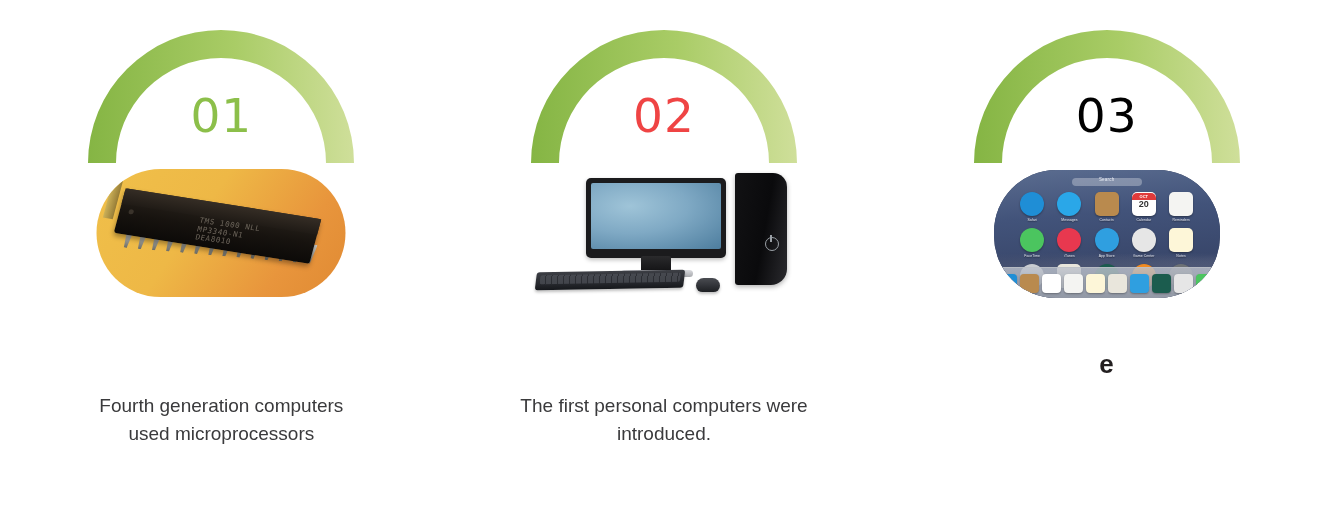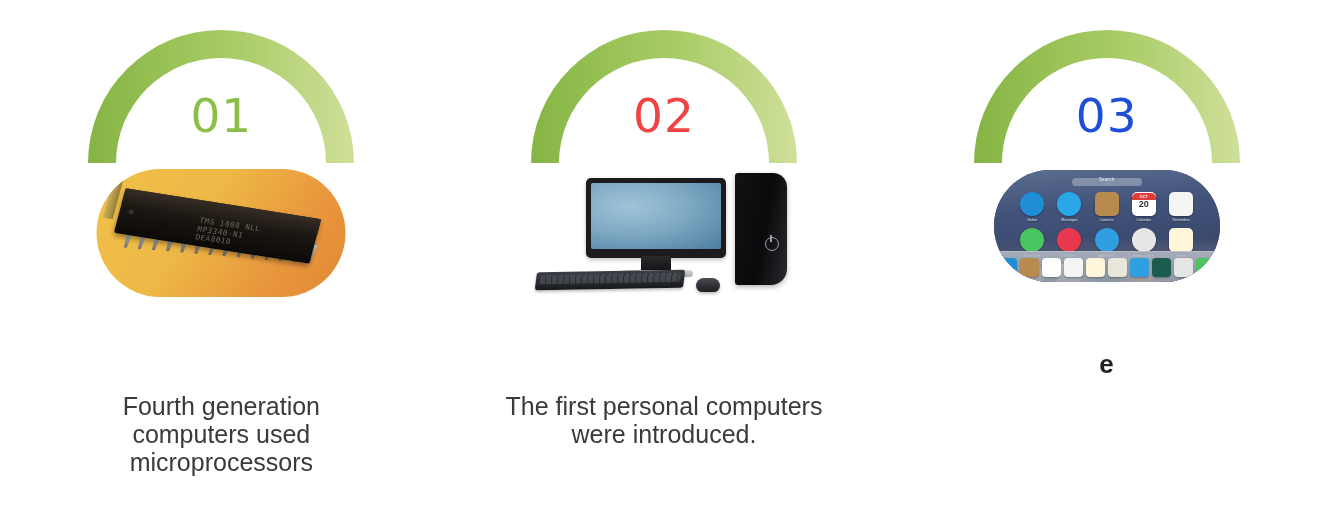"03" div.step-number { color: #1d4ed8 -> #000000 }
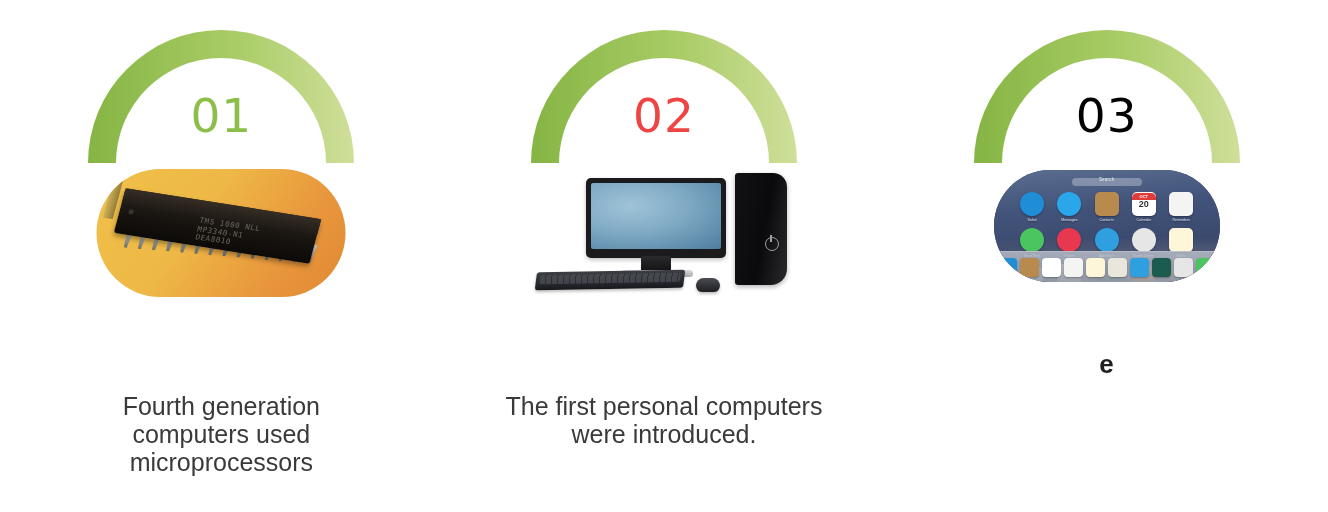"20" .pill-3 { height: 112px -> 128px }
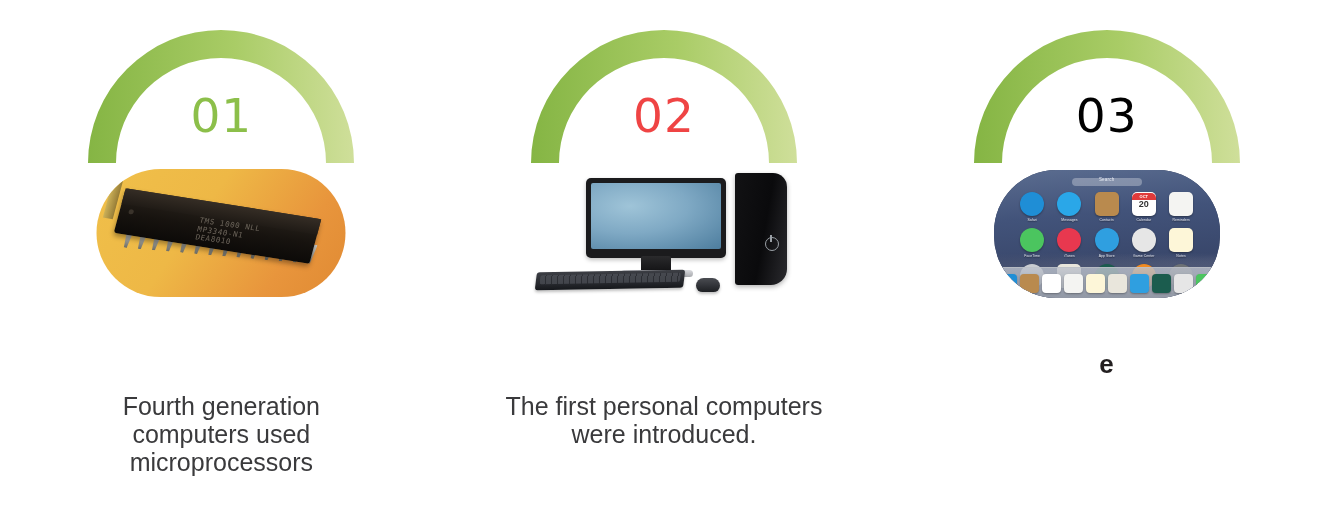"Fourth generation computers used" .body-text { font-size: 25px -> 19px }
